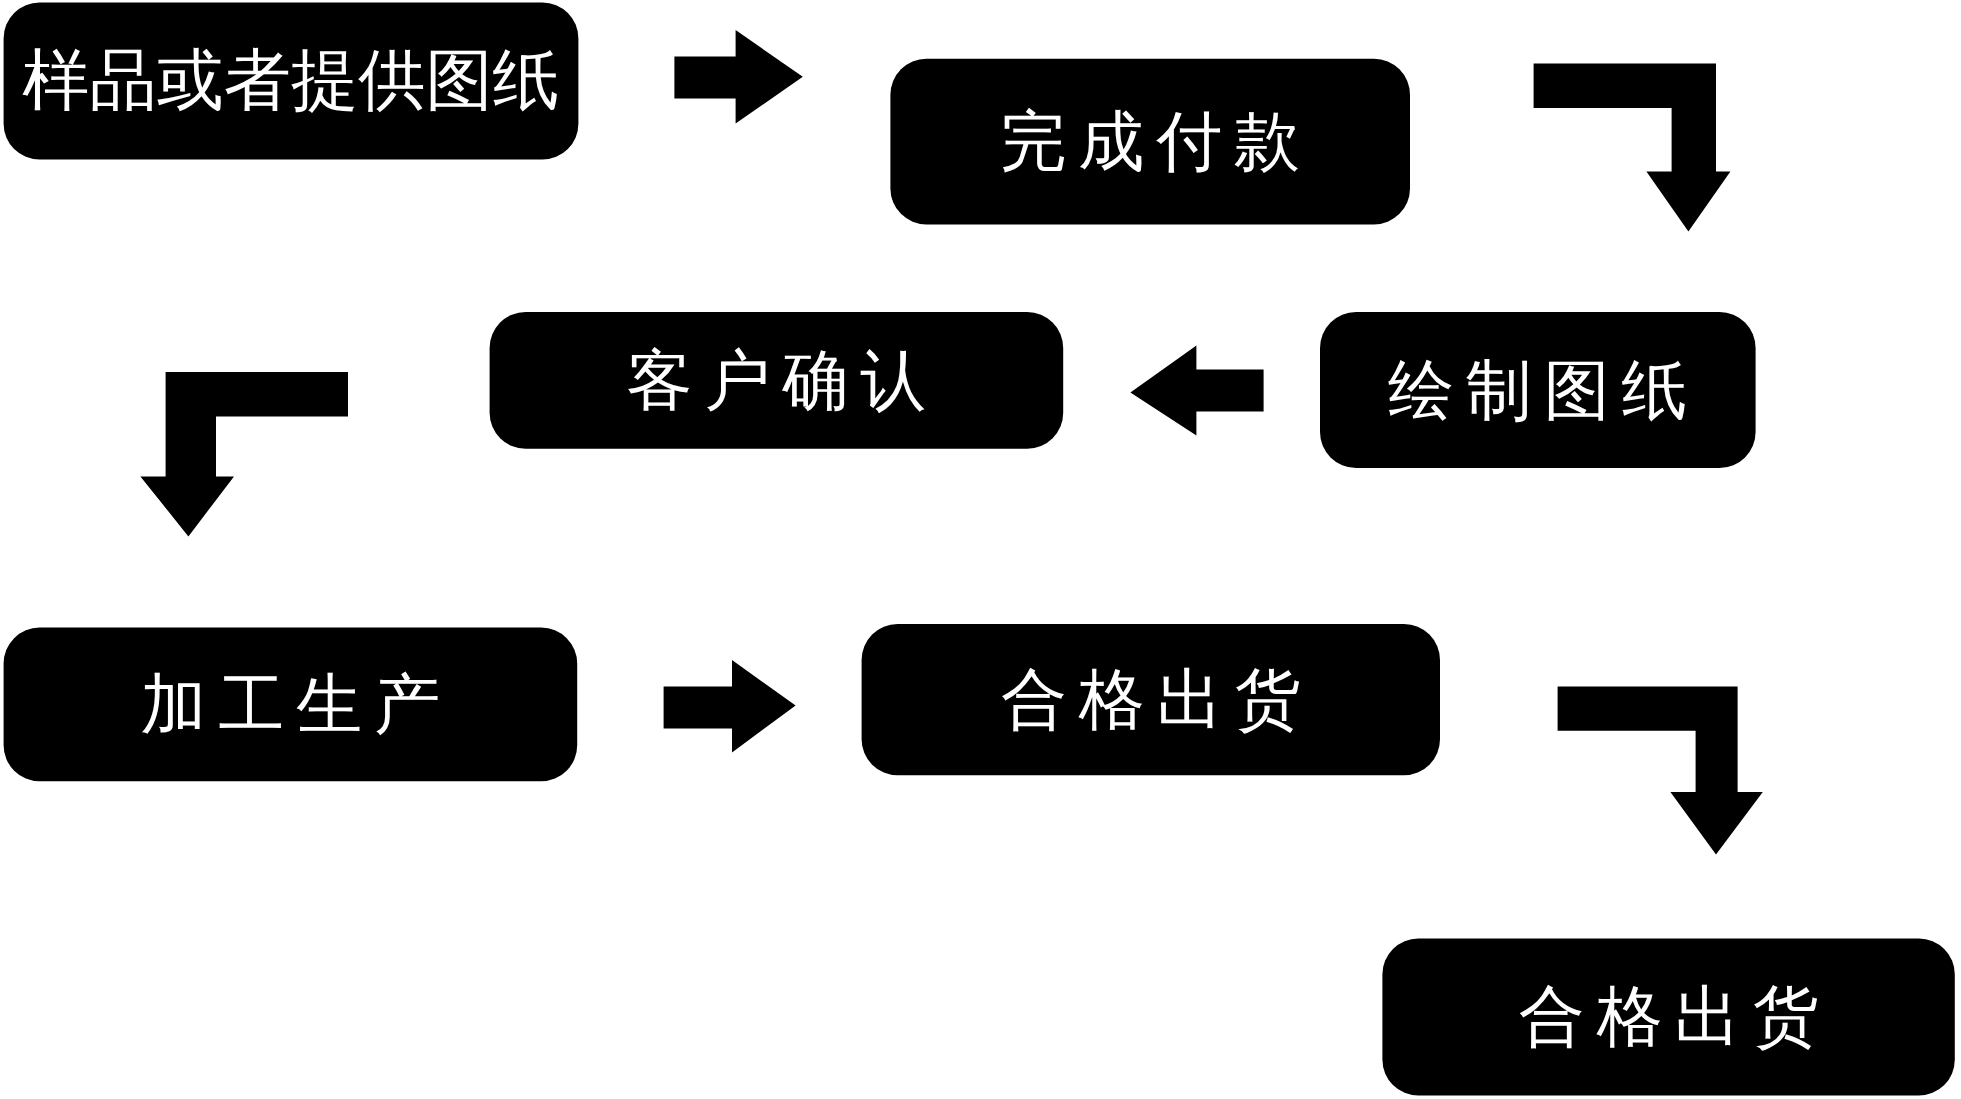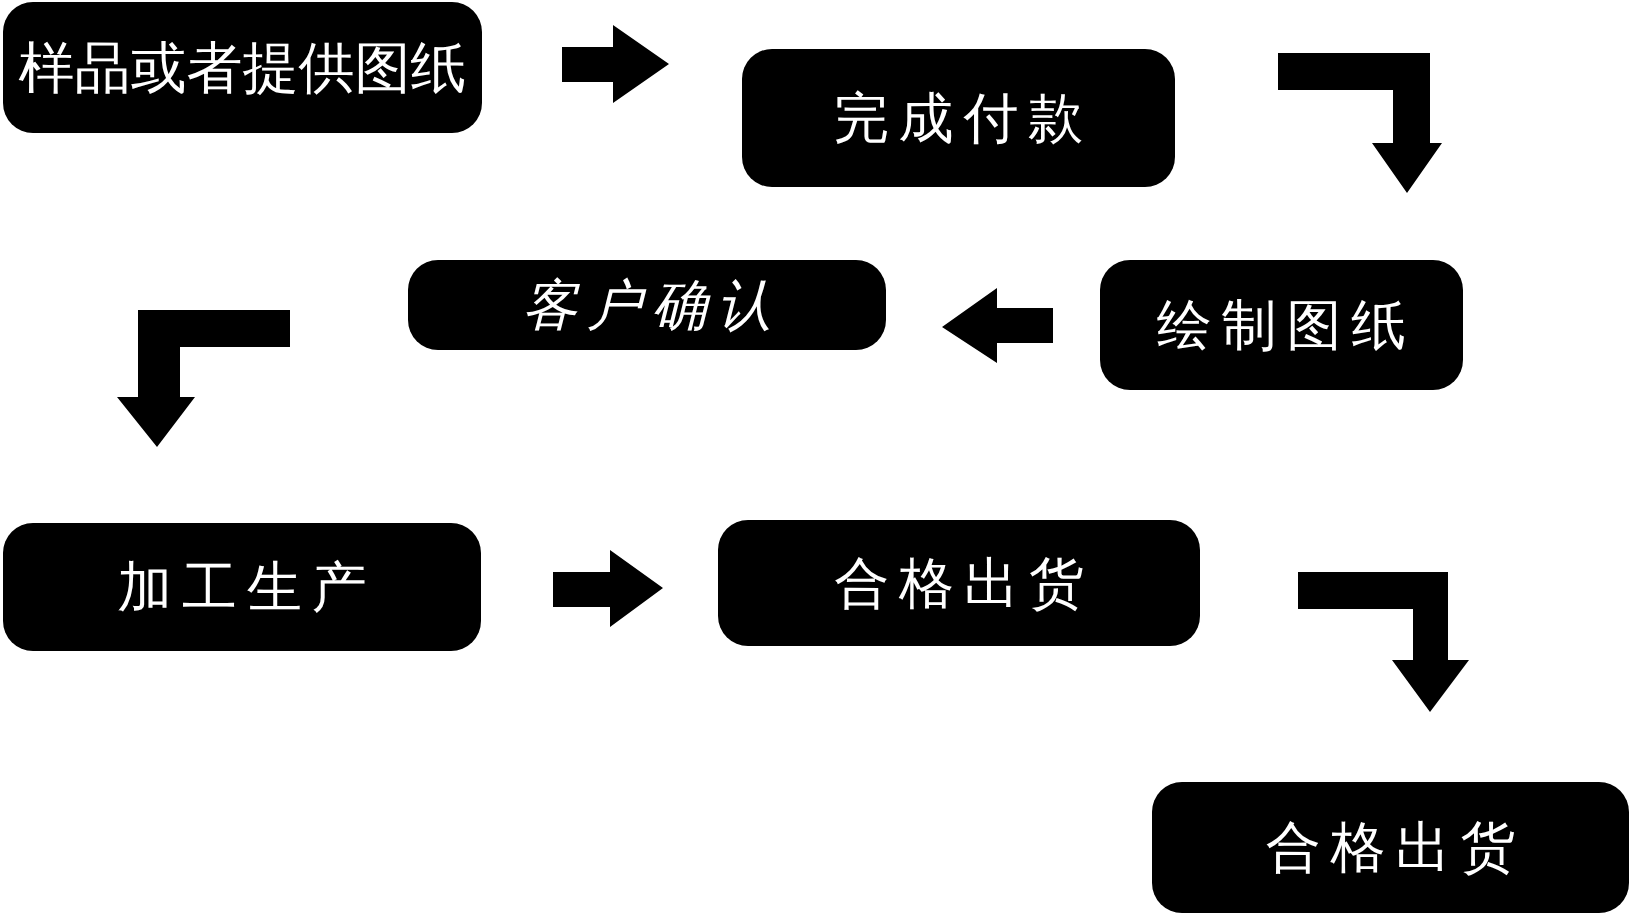"客户确认" #node-4 { font-style: italic -> none; height: 90px -> 114px }
